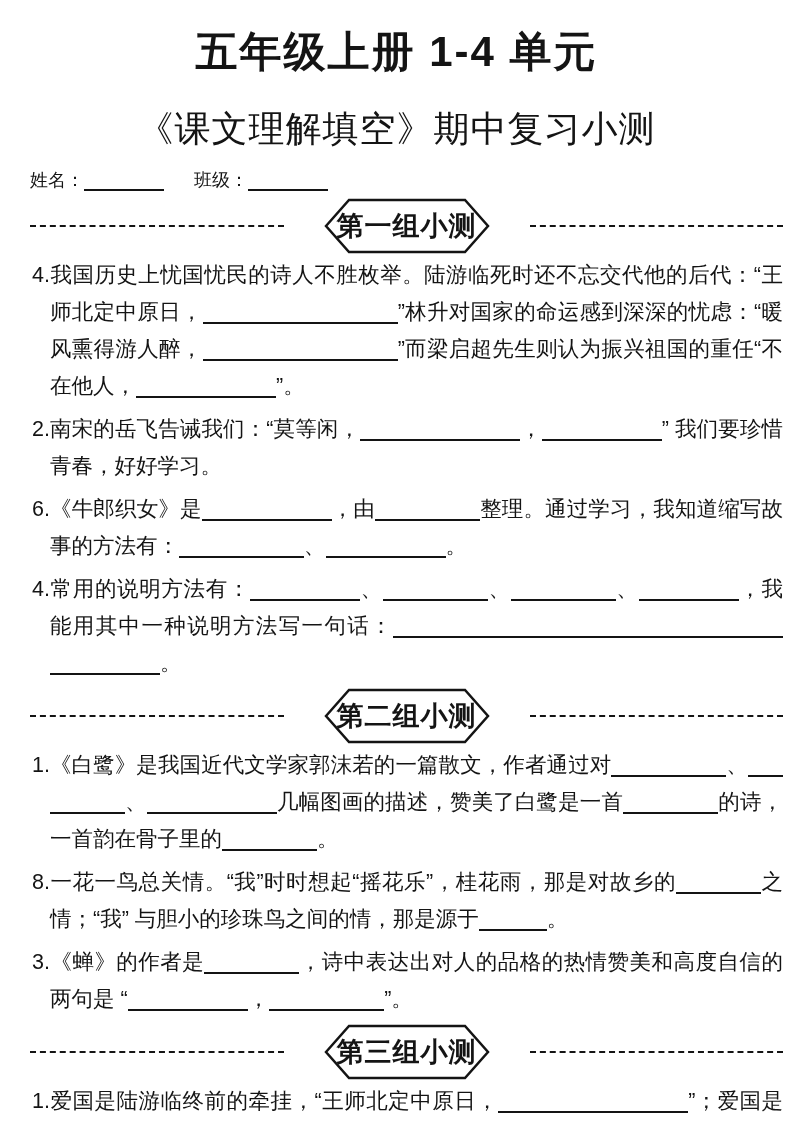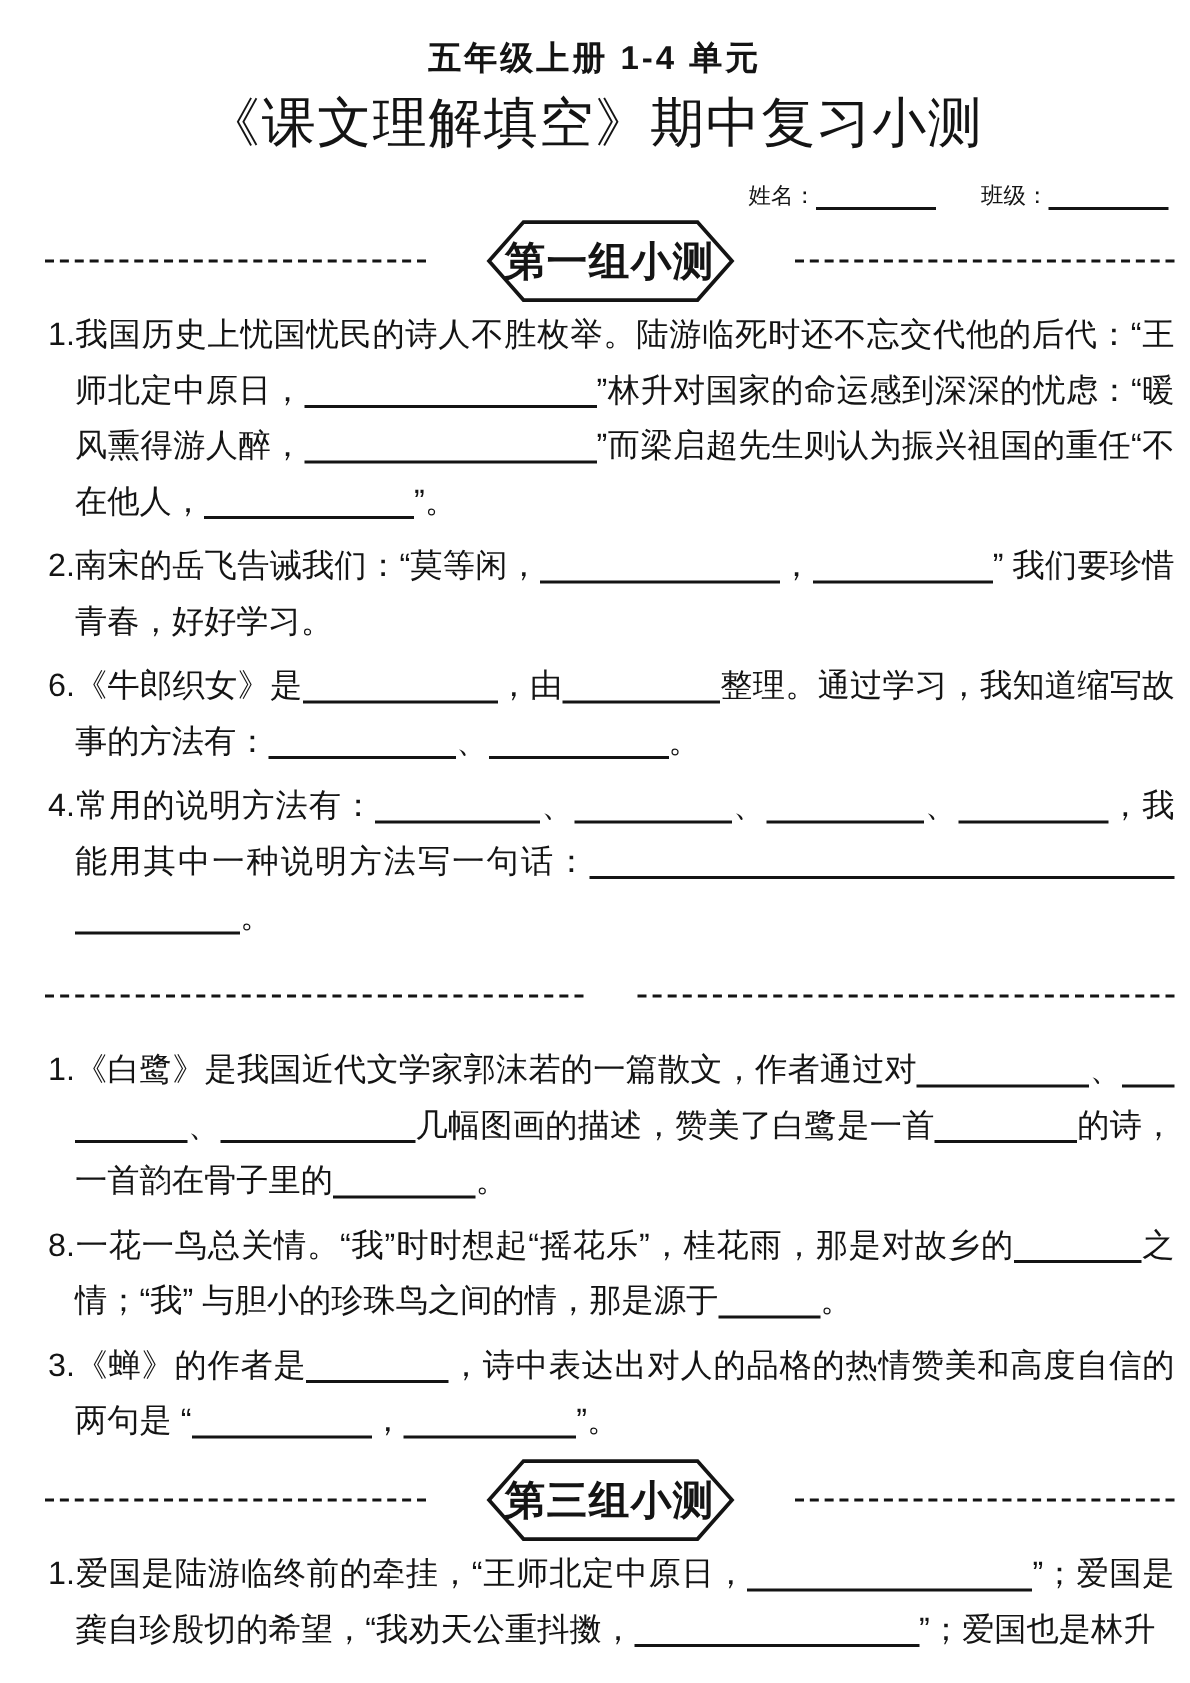"五年级上册 1-4 单元" .t1 { font-size: 22px -> 42px; margin: 2px 0 4px -> 2px 0 25px }
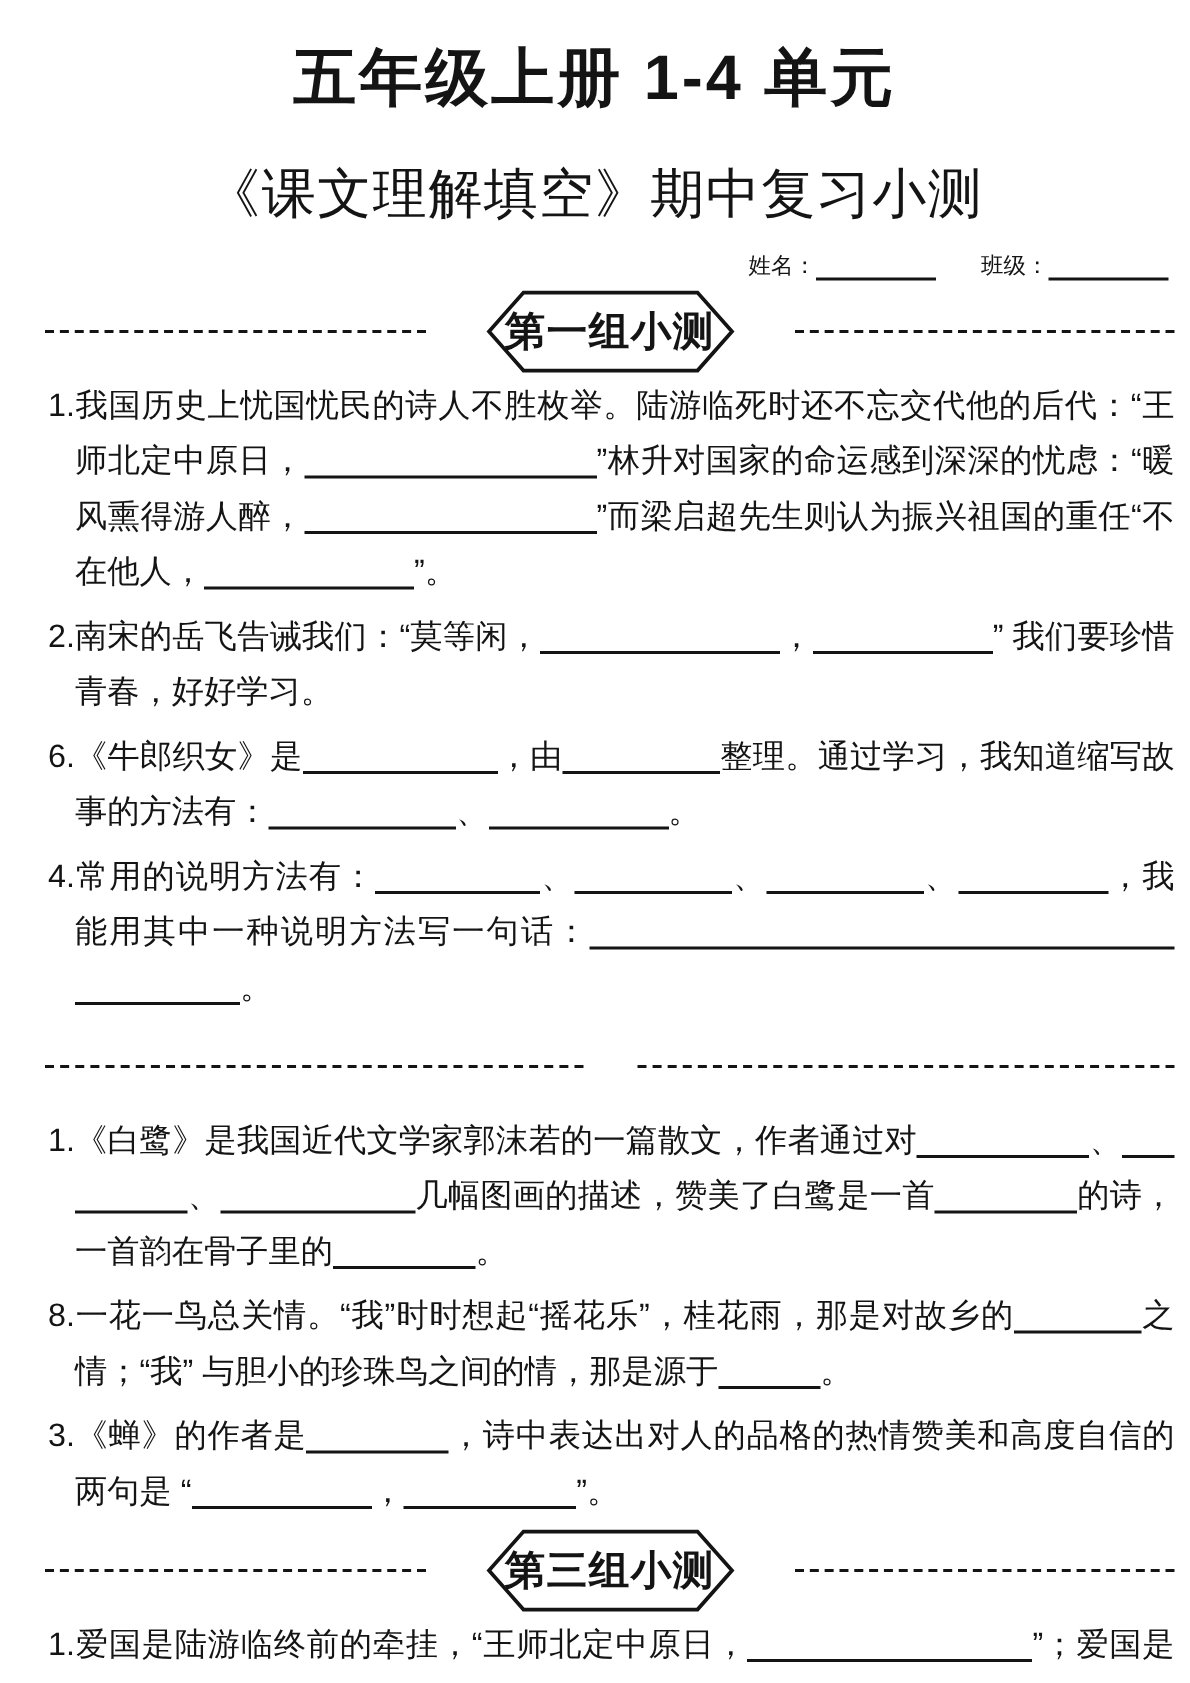"姓名： 班级：" .namerow { font-size: 15px -> 18px; text-align: right -> none }
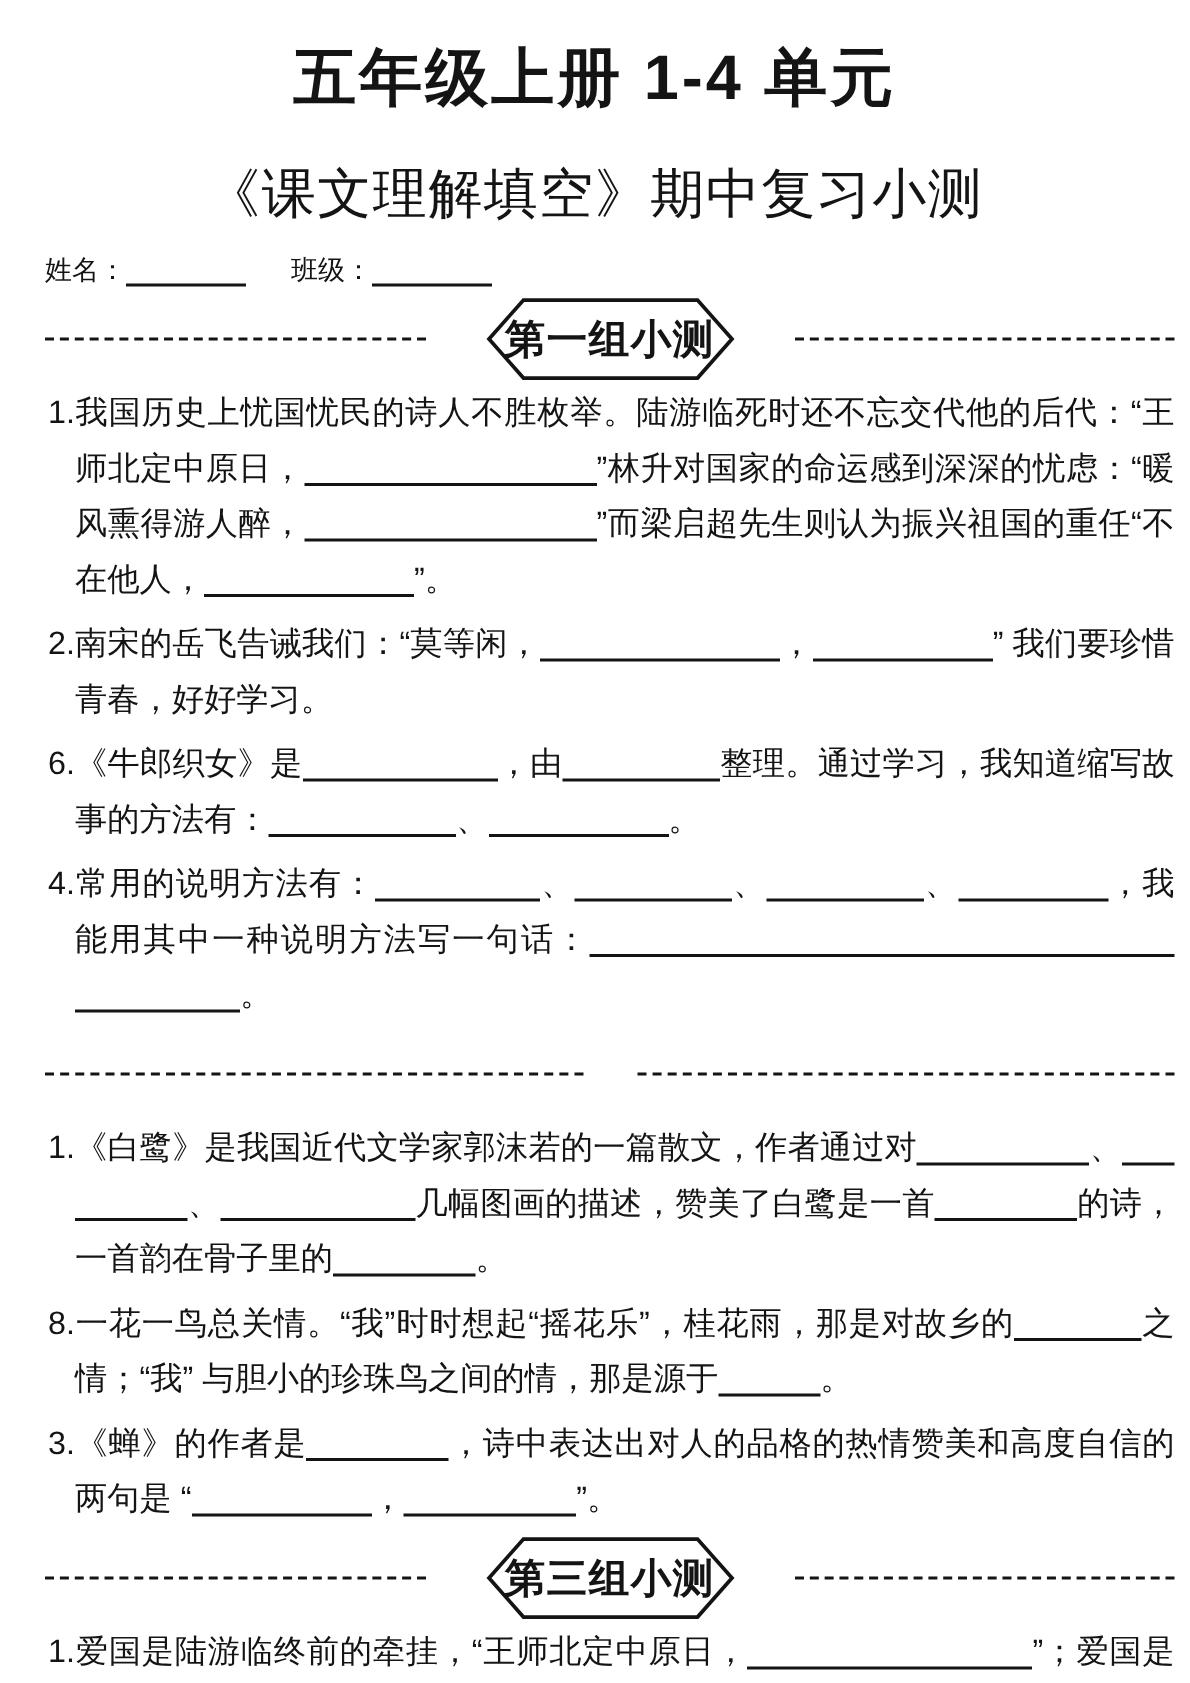"1.我国历史上忧国忧民的诗人不胜枚举。陆游临死时还不忘交代他的后代：“王师北定中" span { text: 1 -> 4 }
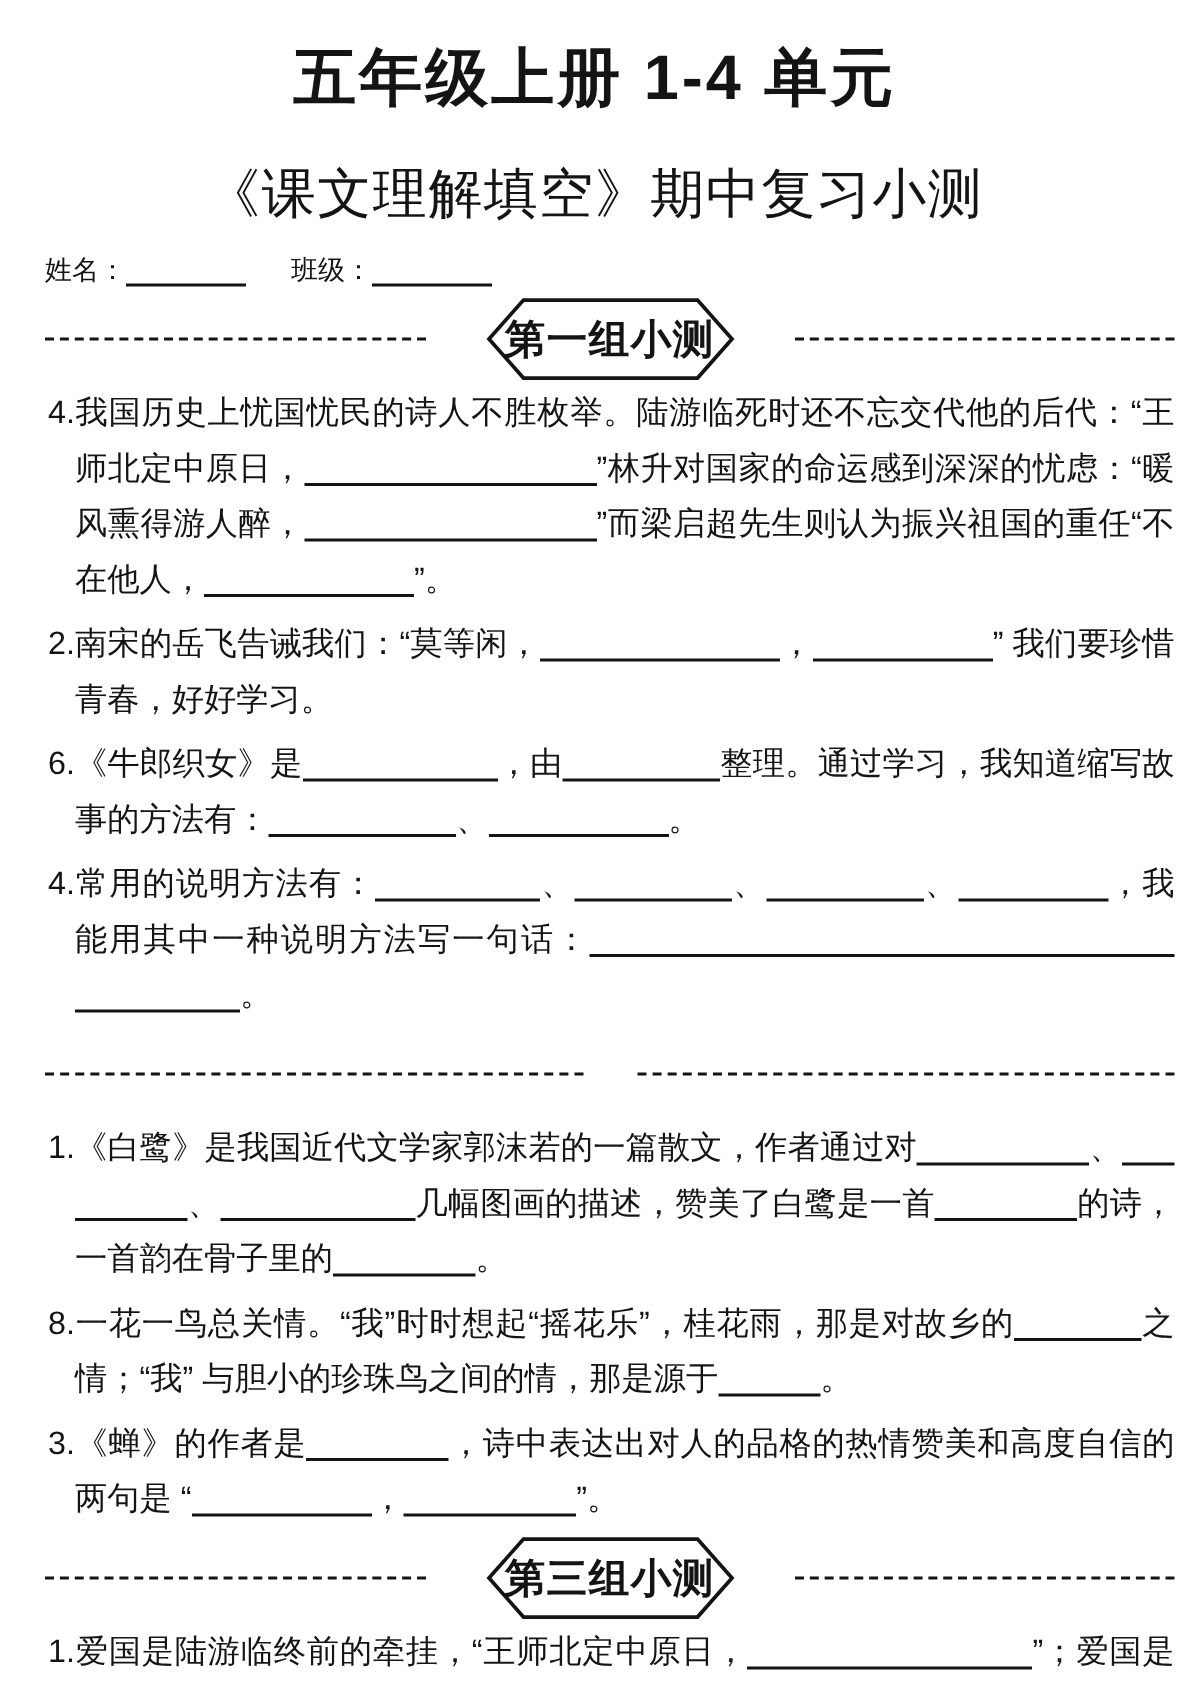"第二组小测" span.hex { html: none -> <span> <svg> <polygon></polygon> </svg> <span>第二组小测</span> </span> }
